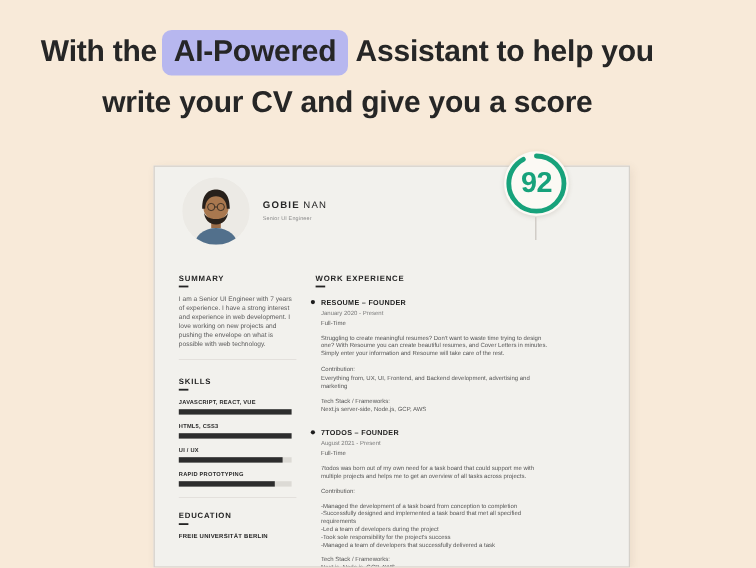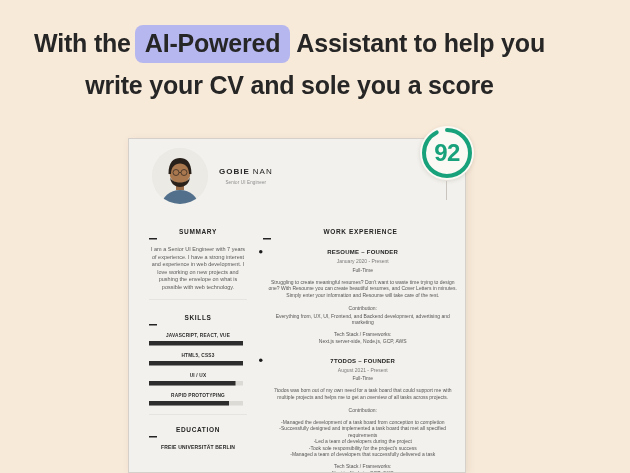"write your CV and sole" div { text: sole -> give }
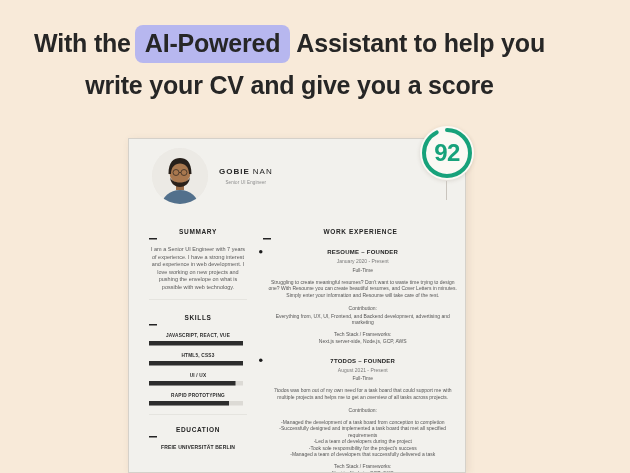"GOBIE NAN" .paper { text-align: center -> none; width: 338px -> 397px }
